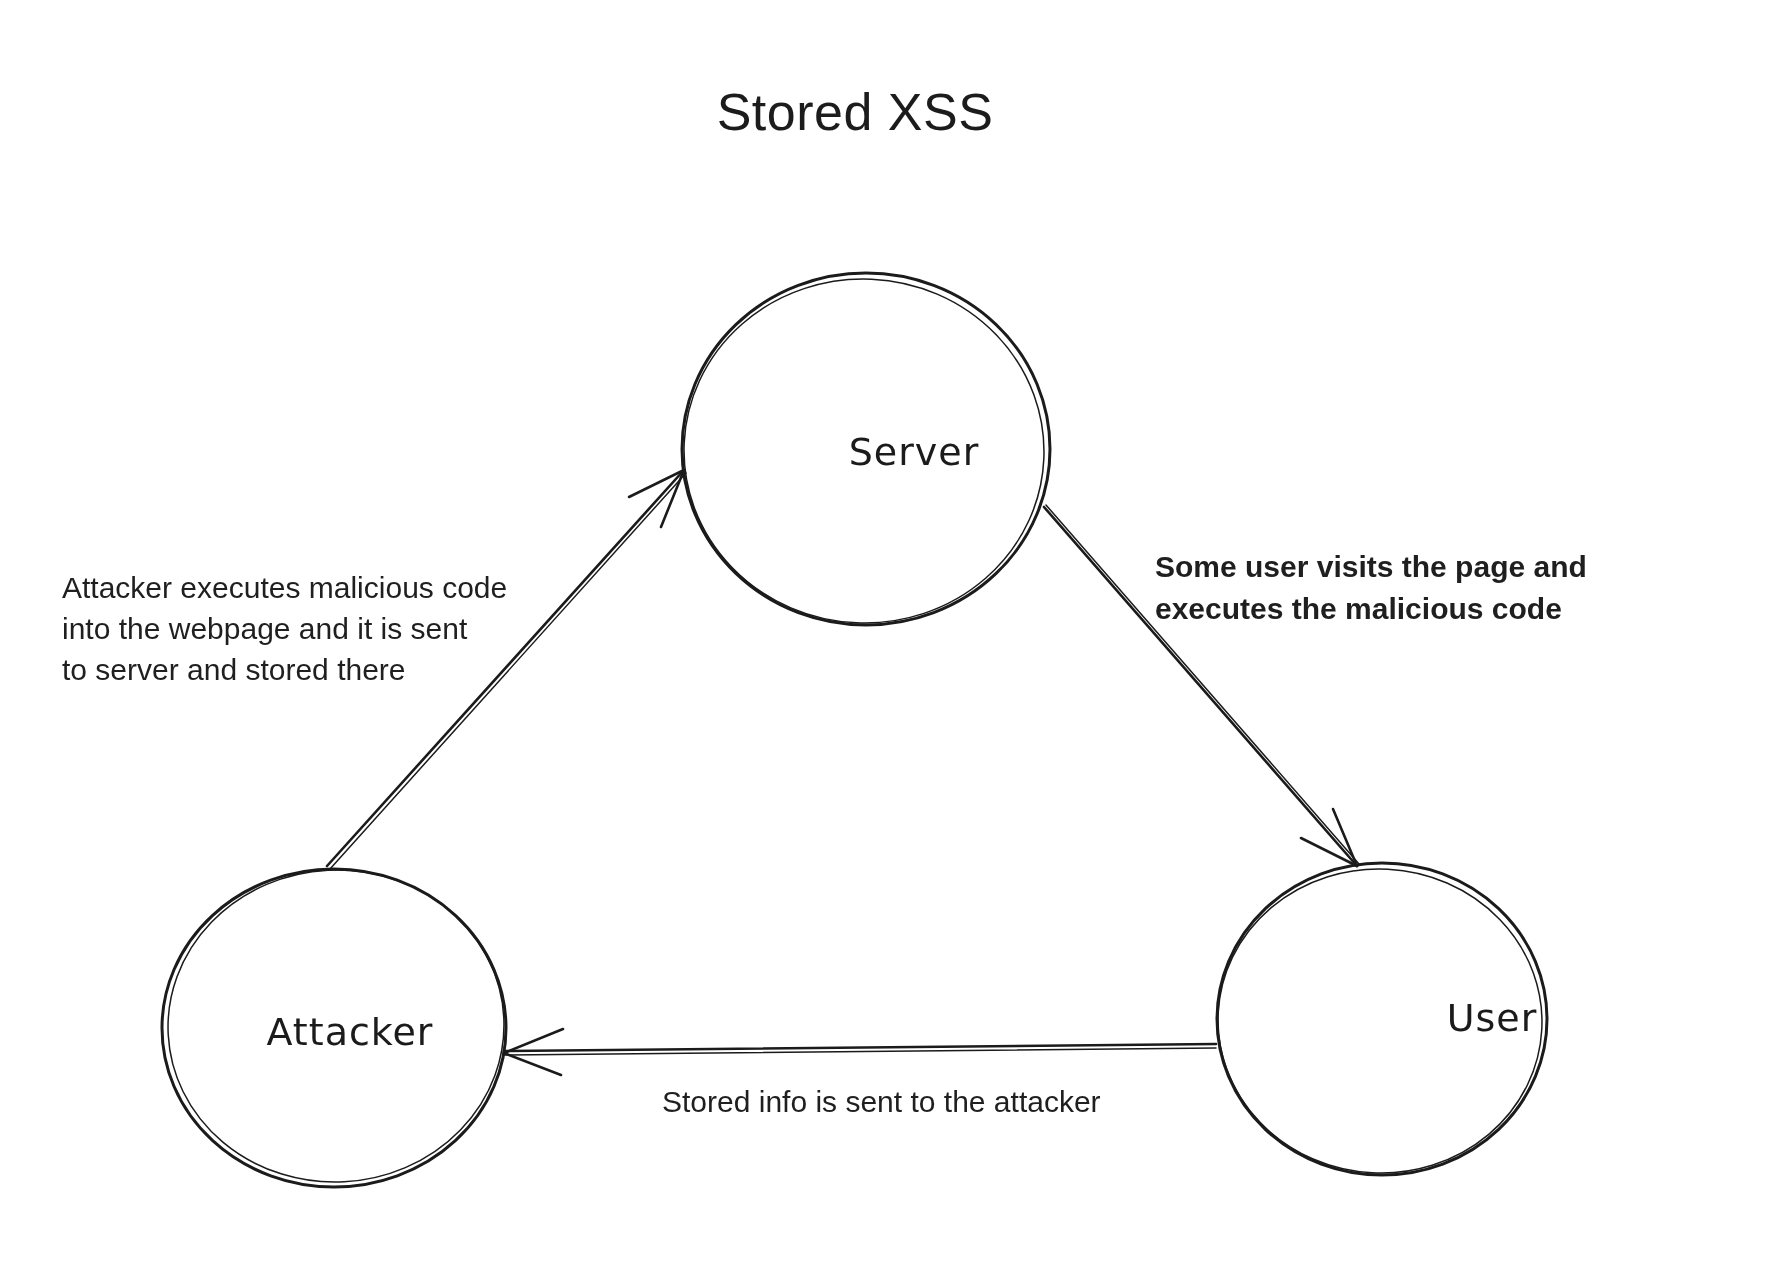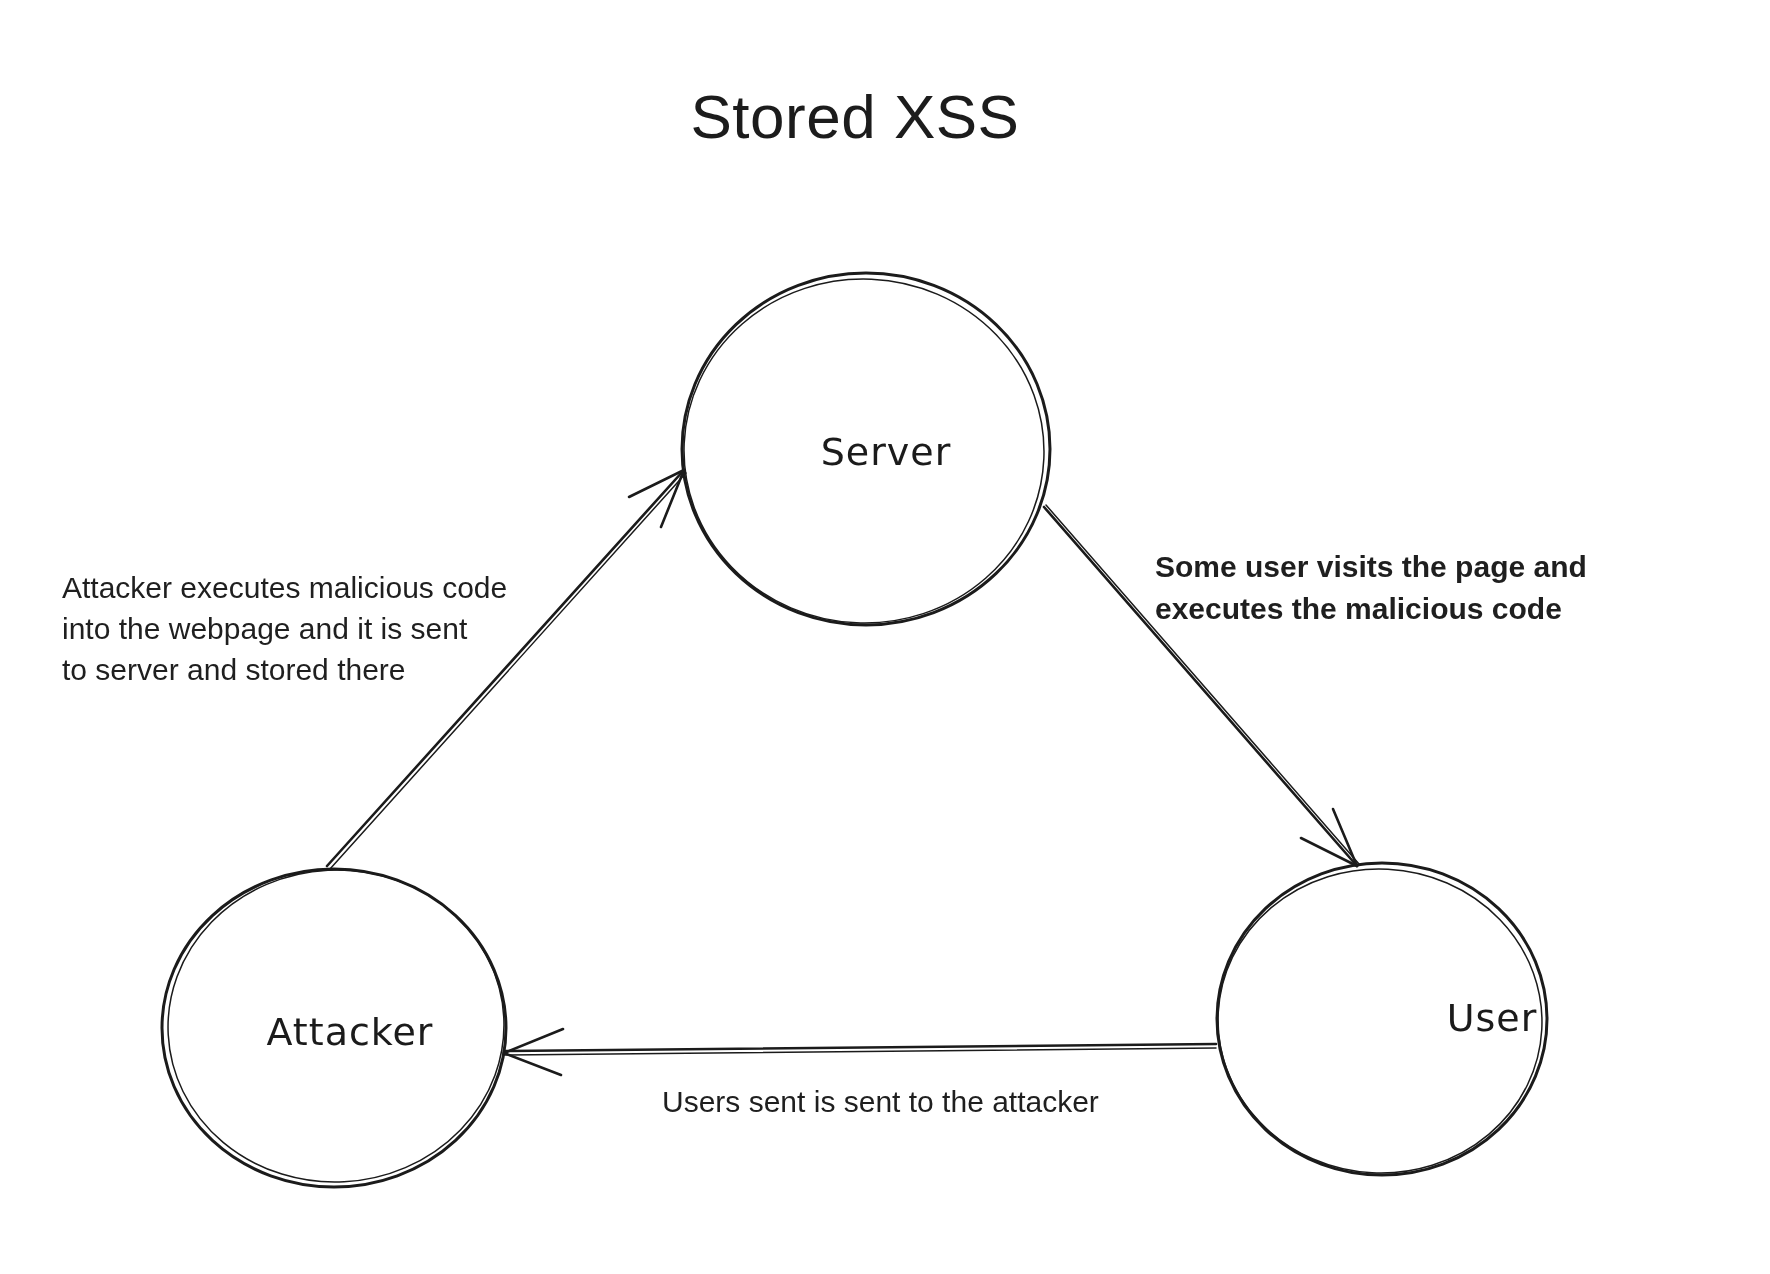"Stored XSS" .title { font-size: 62px -> 52px }
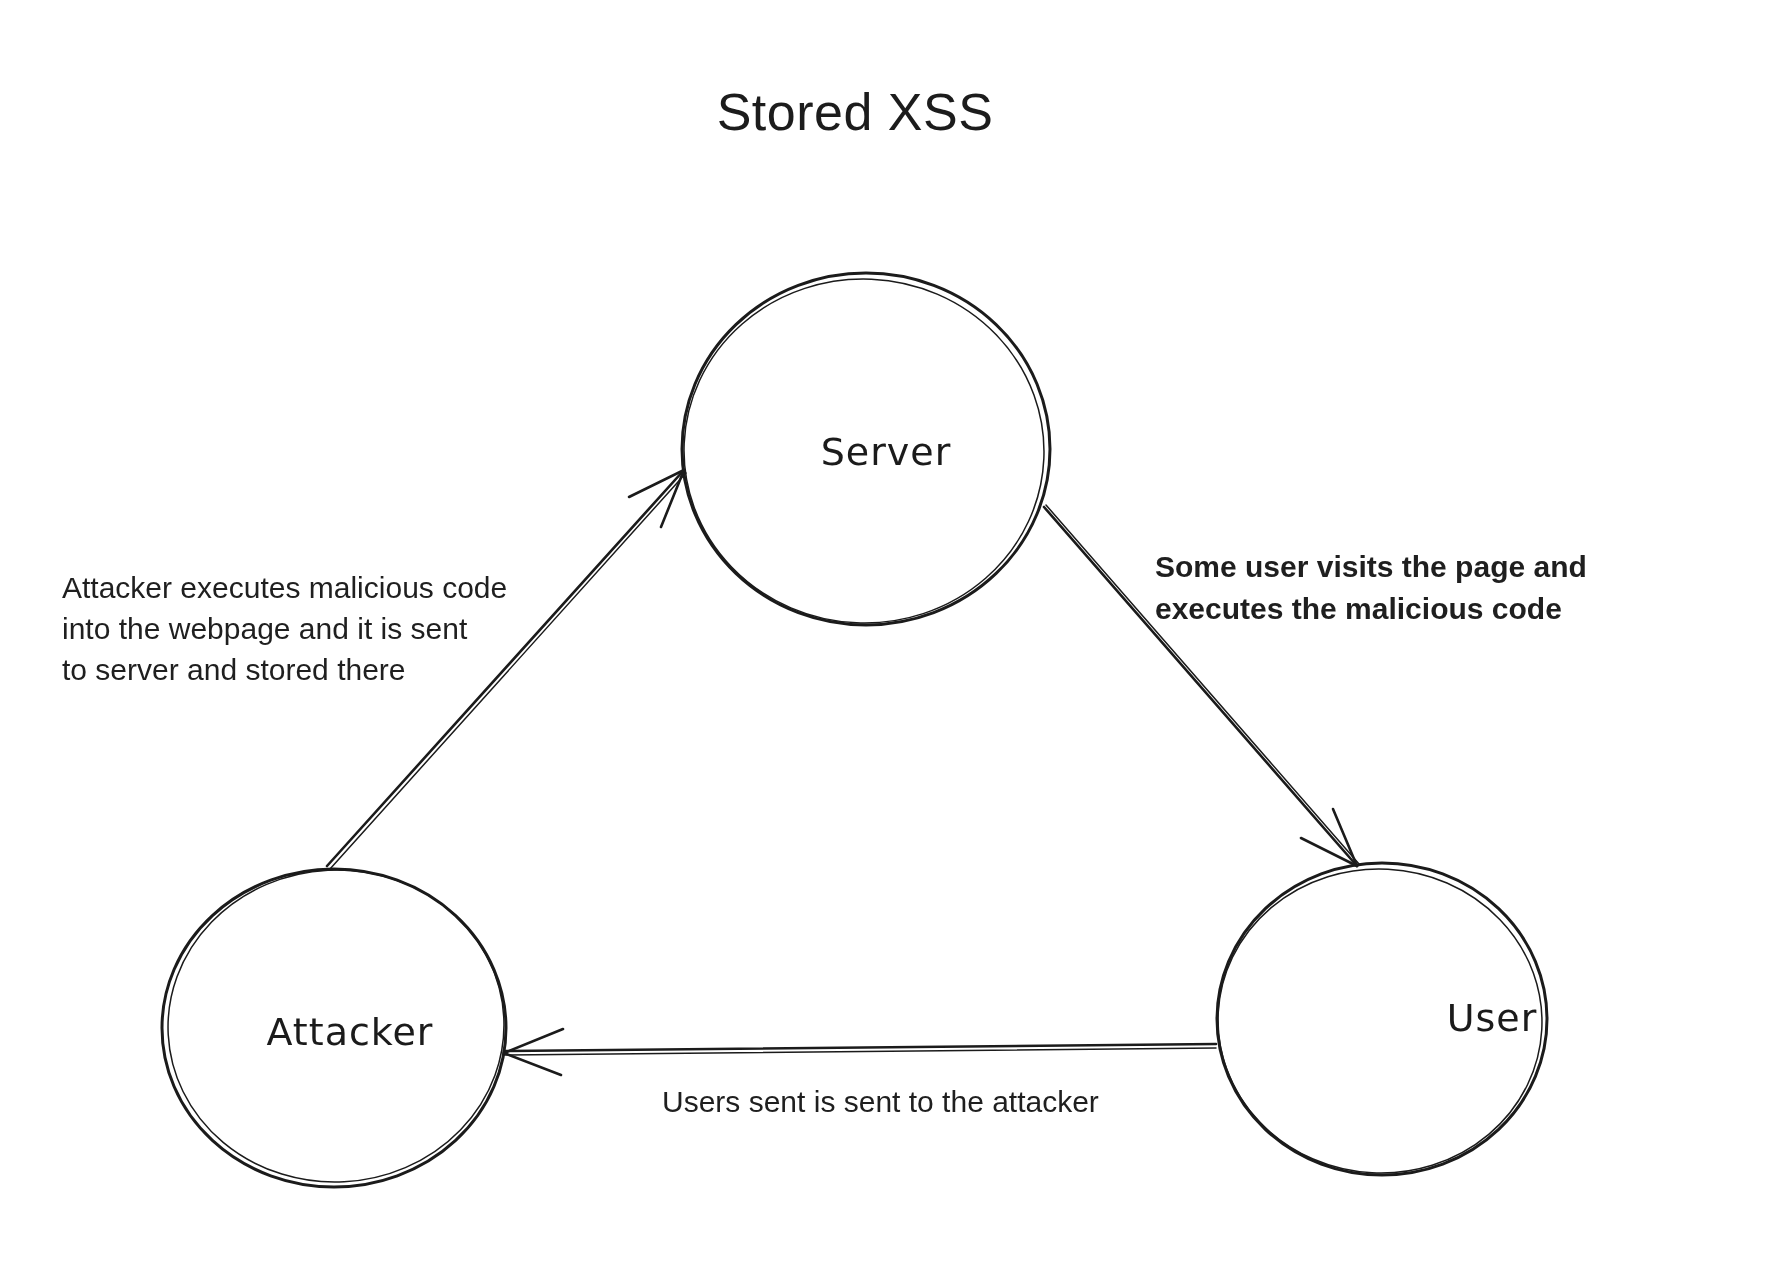"Server" div.node-label { left: 886px -> 914px }
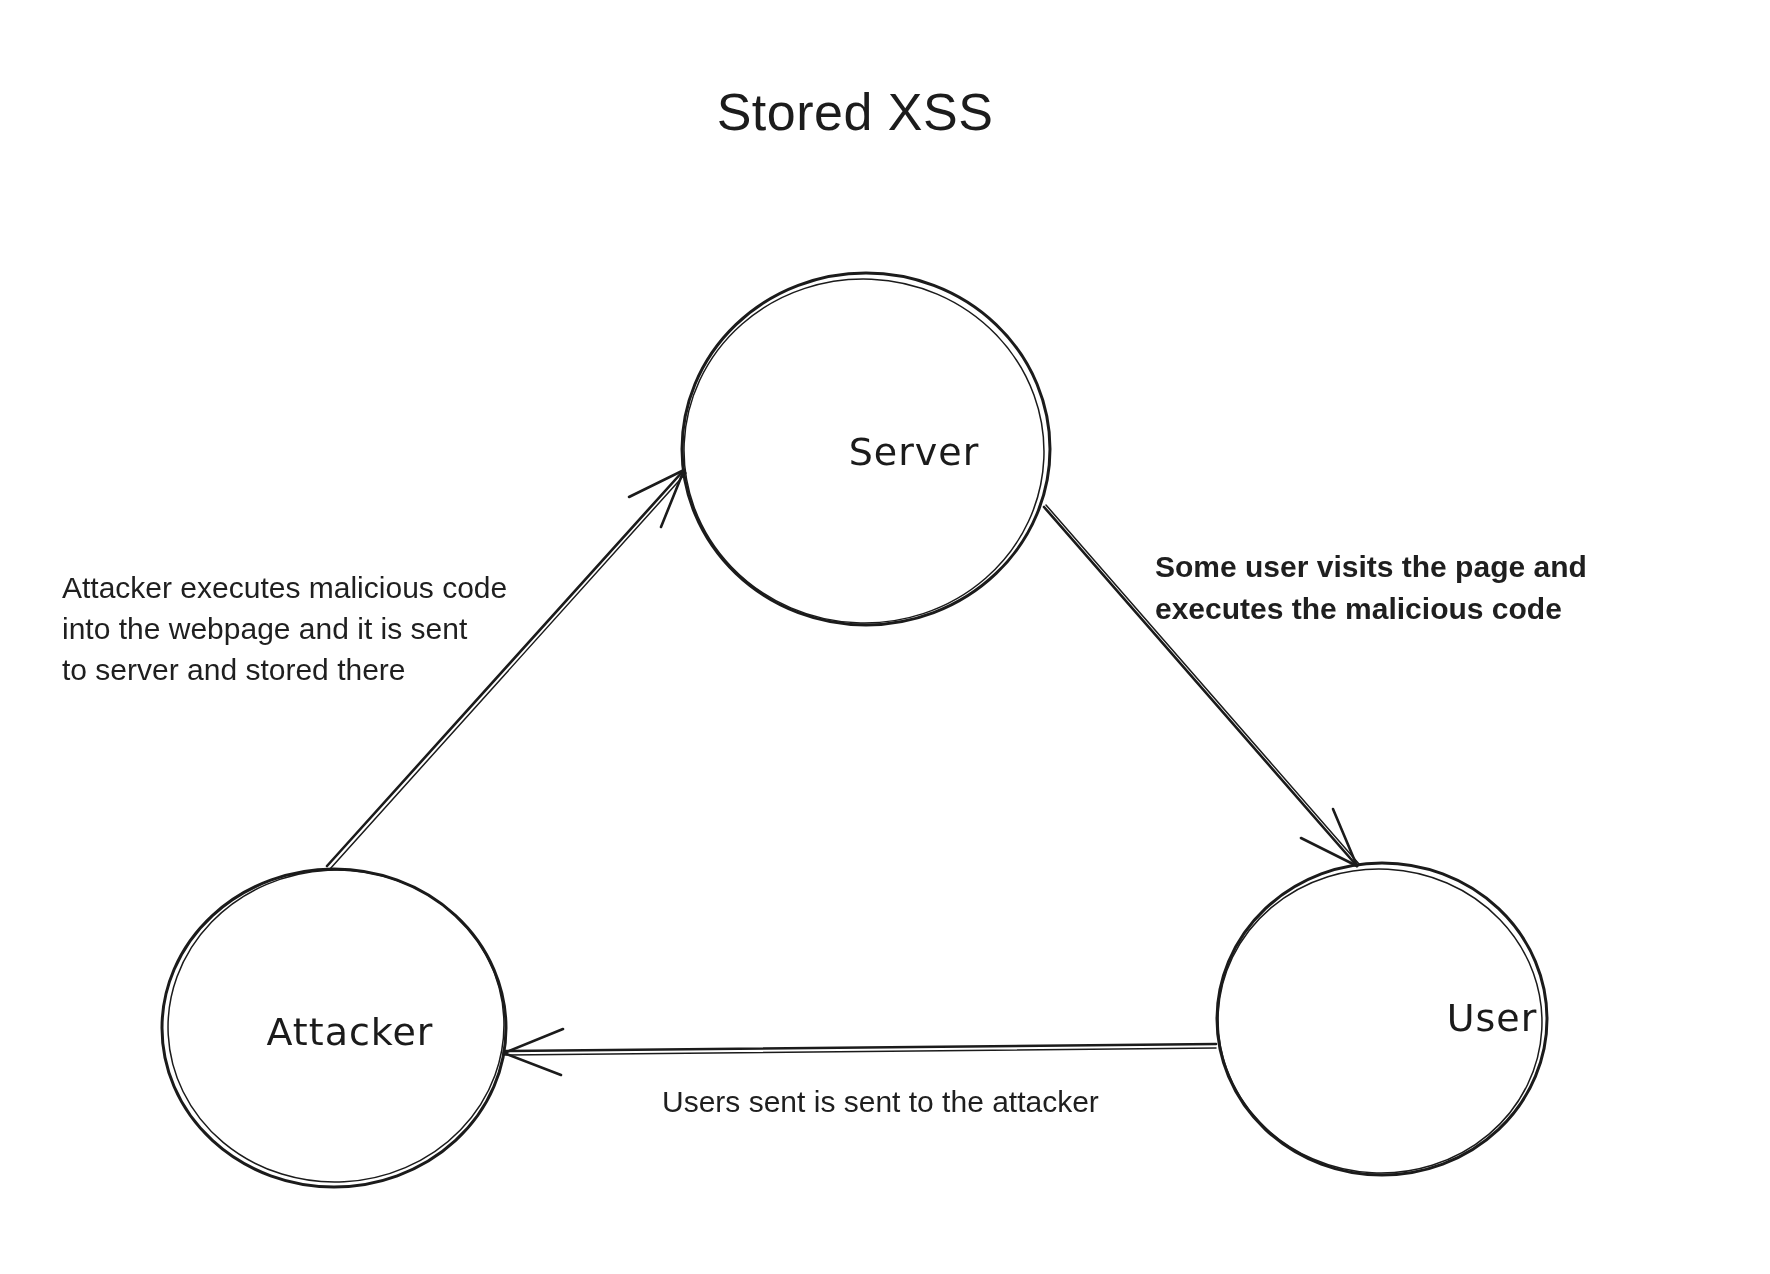"Users sent is sent to" div { text: Users sent -> Stored info }
